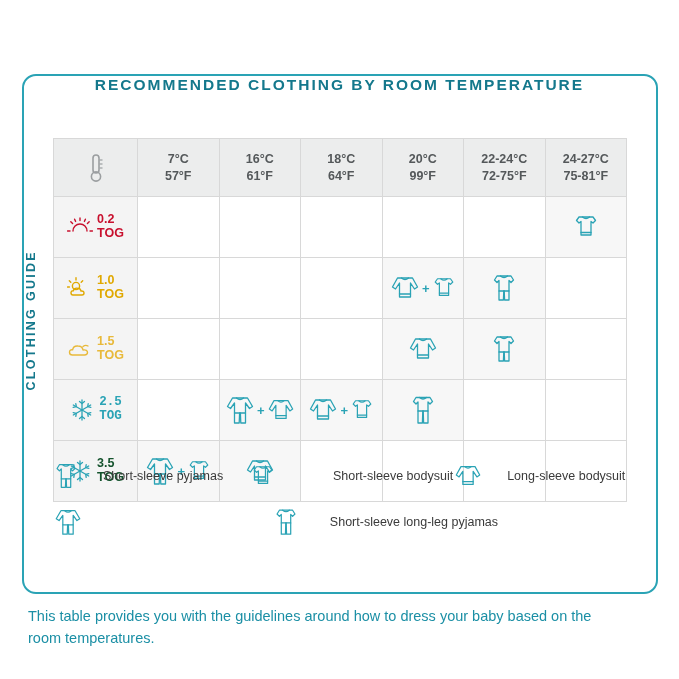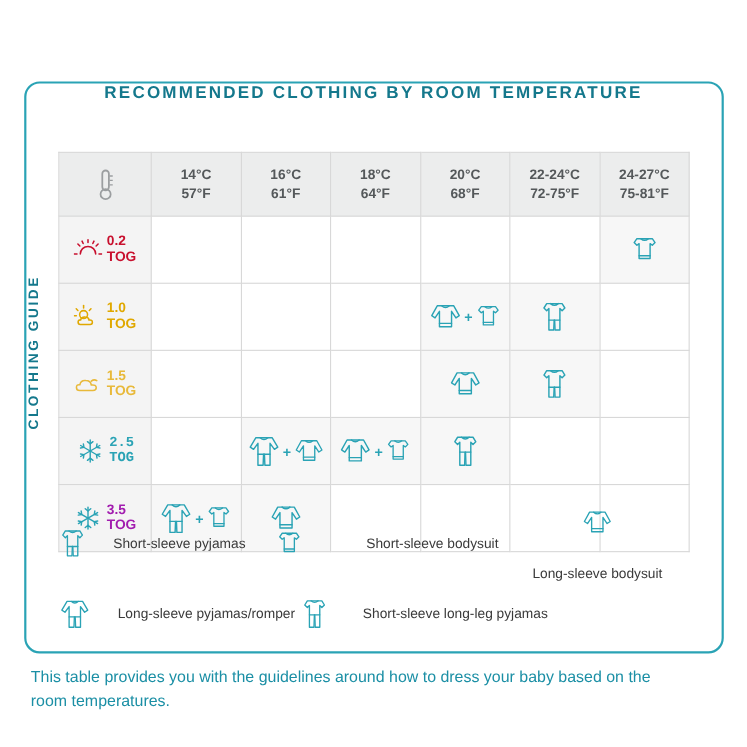"14°C" div { text: 14 -> 7 }
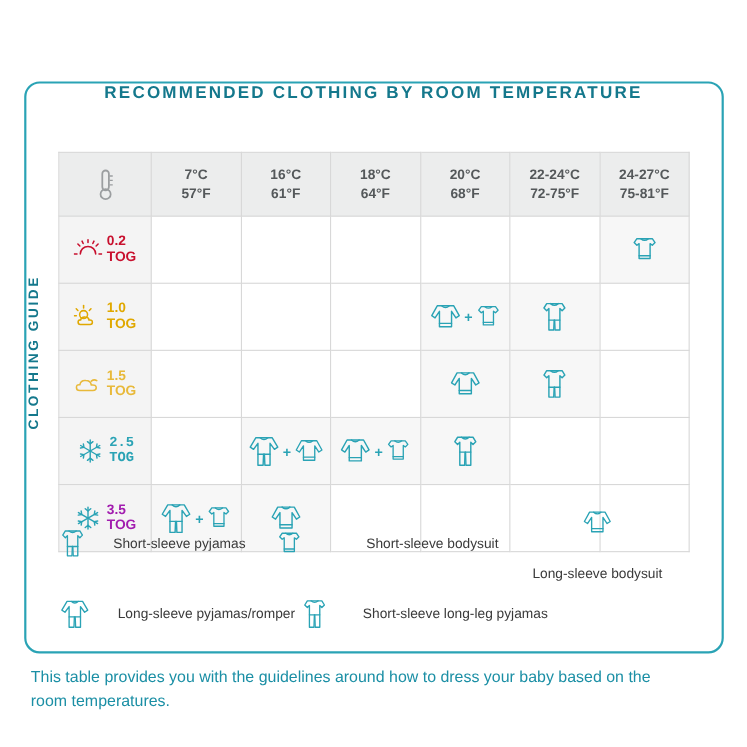"68°F" div { text: 68 -> 99 }
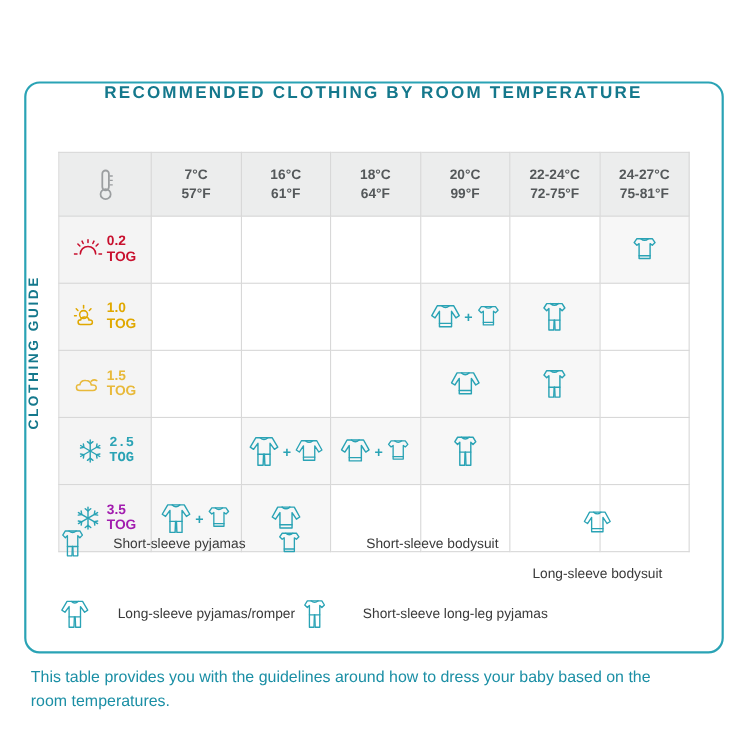"3.5" .tog-35 { color: #a21caf -> #14532d }
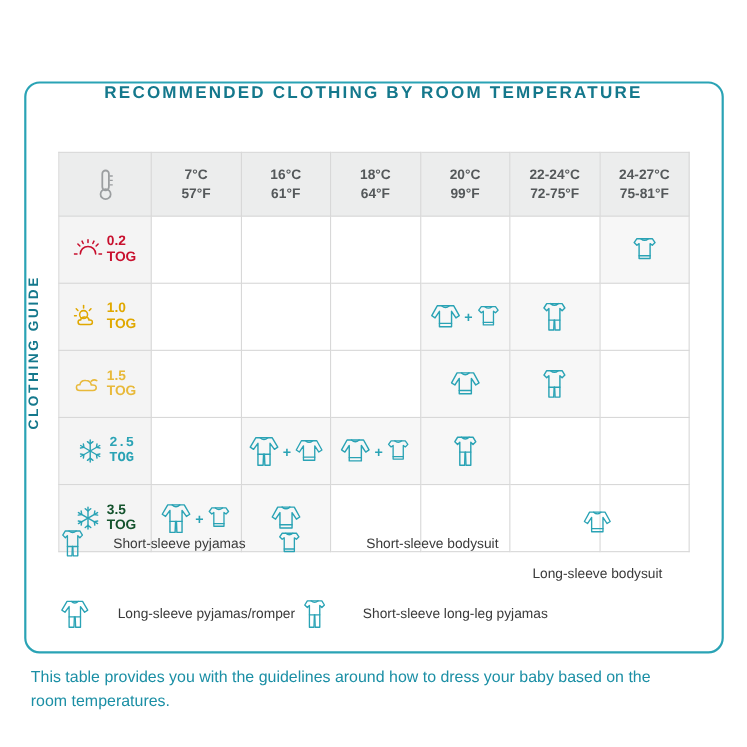"Long-sleeve bodysuit" .li-c { flex-direction: column -> none }
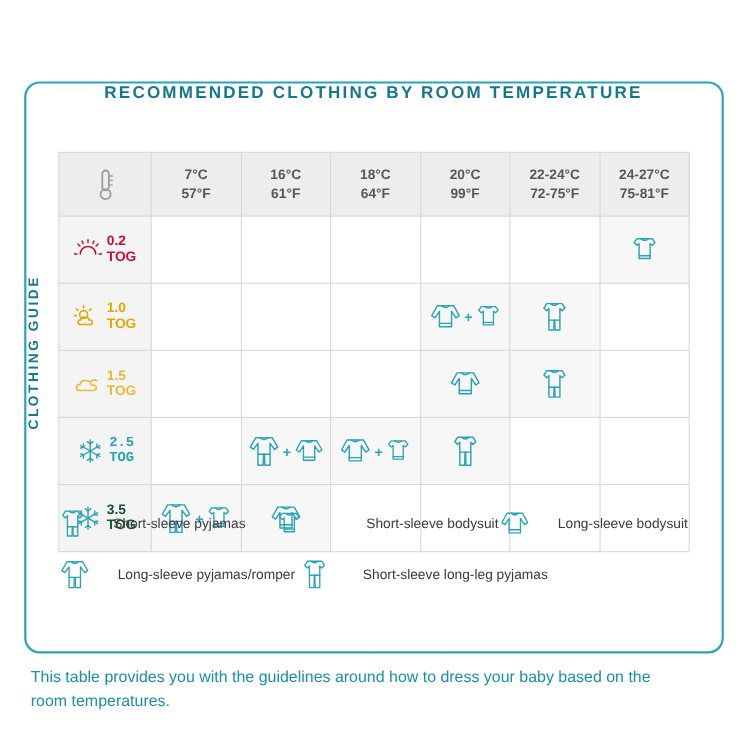"Long-sleeve pyjamas/romper" span.lbl { html: <span>Long-sleeve pyjamas/romper</span> -> none }
